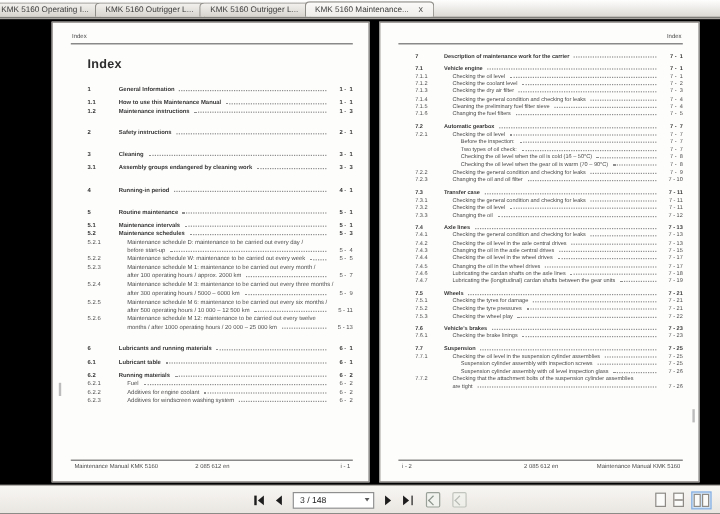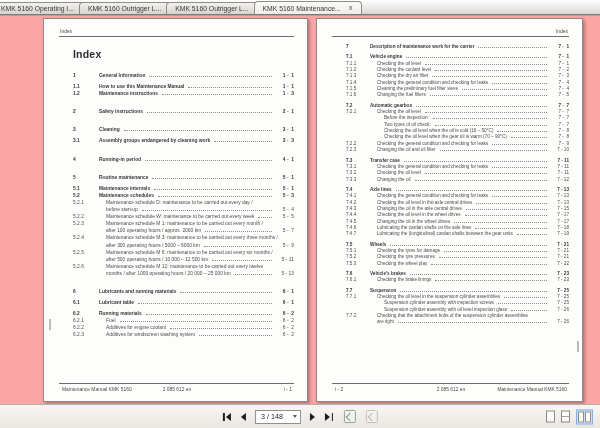"Index" .viewport { background: #fca5a5 -> #000000 }
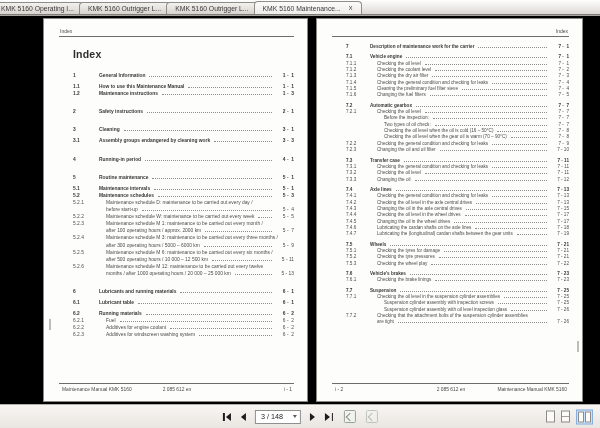"3 / 148" .pagebox { width: 46px -> 68px }
